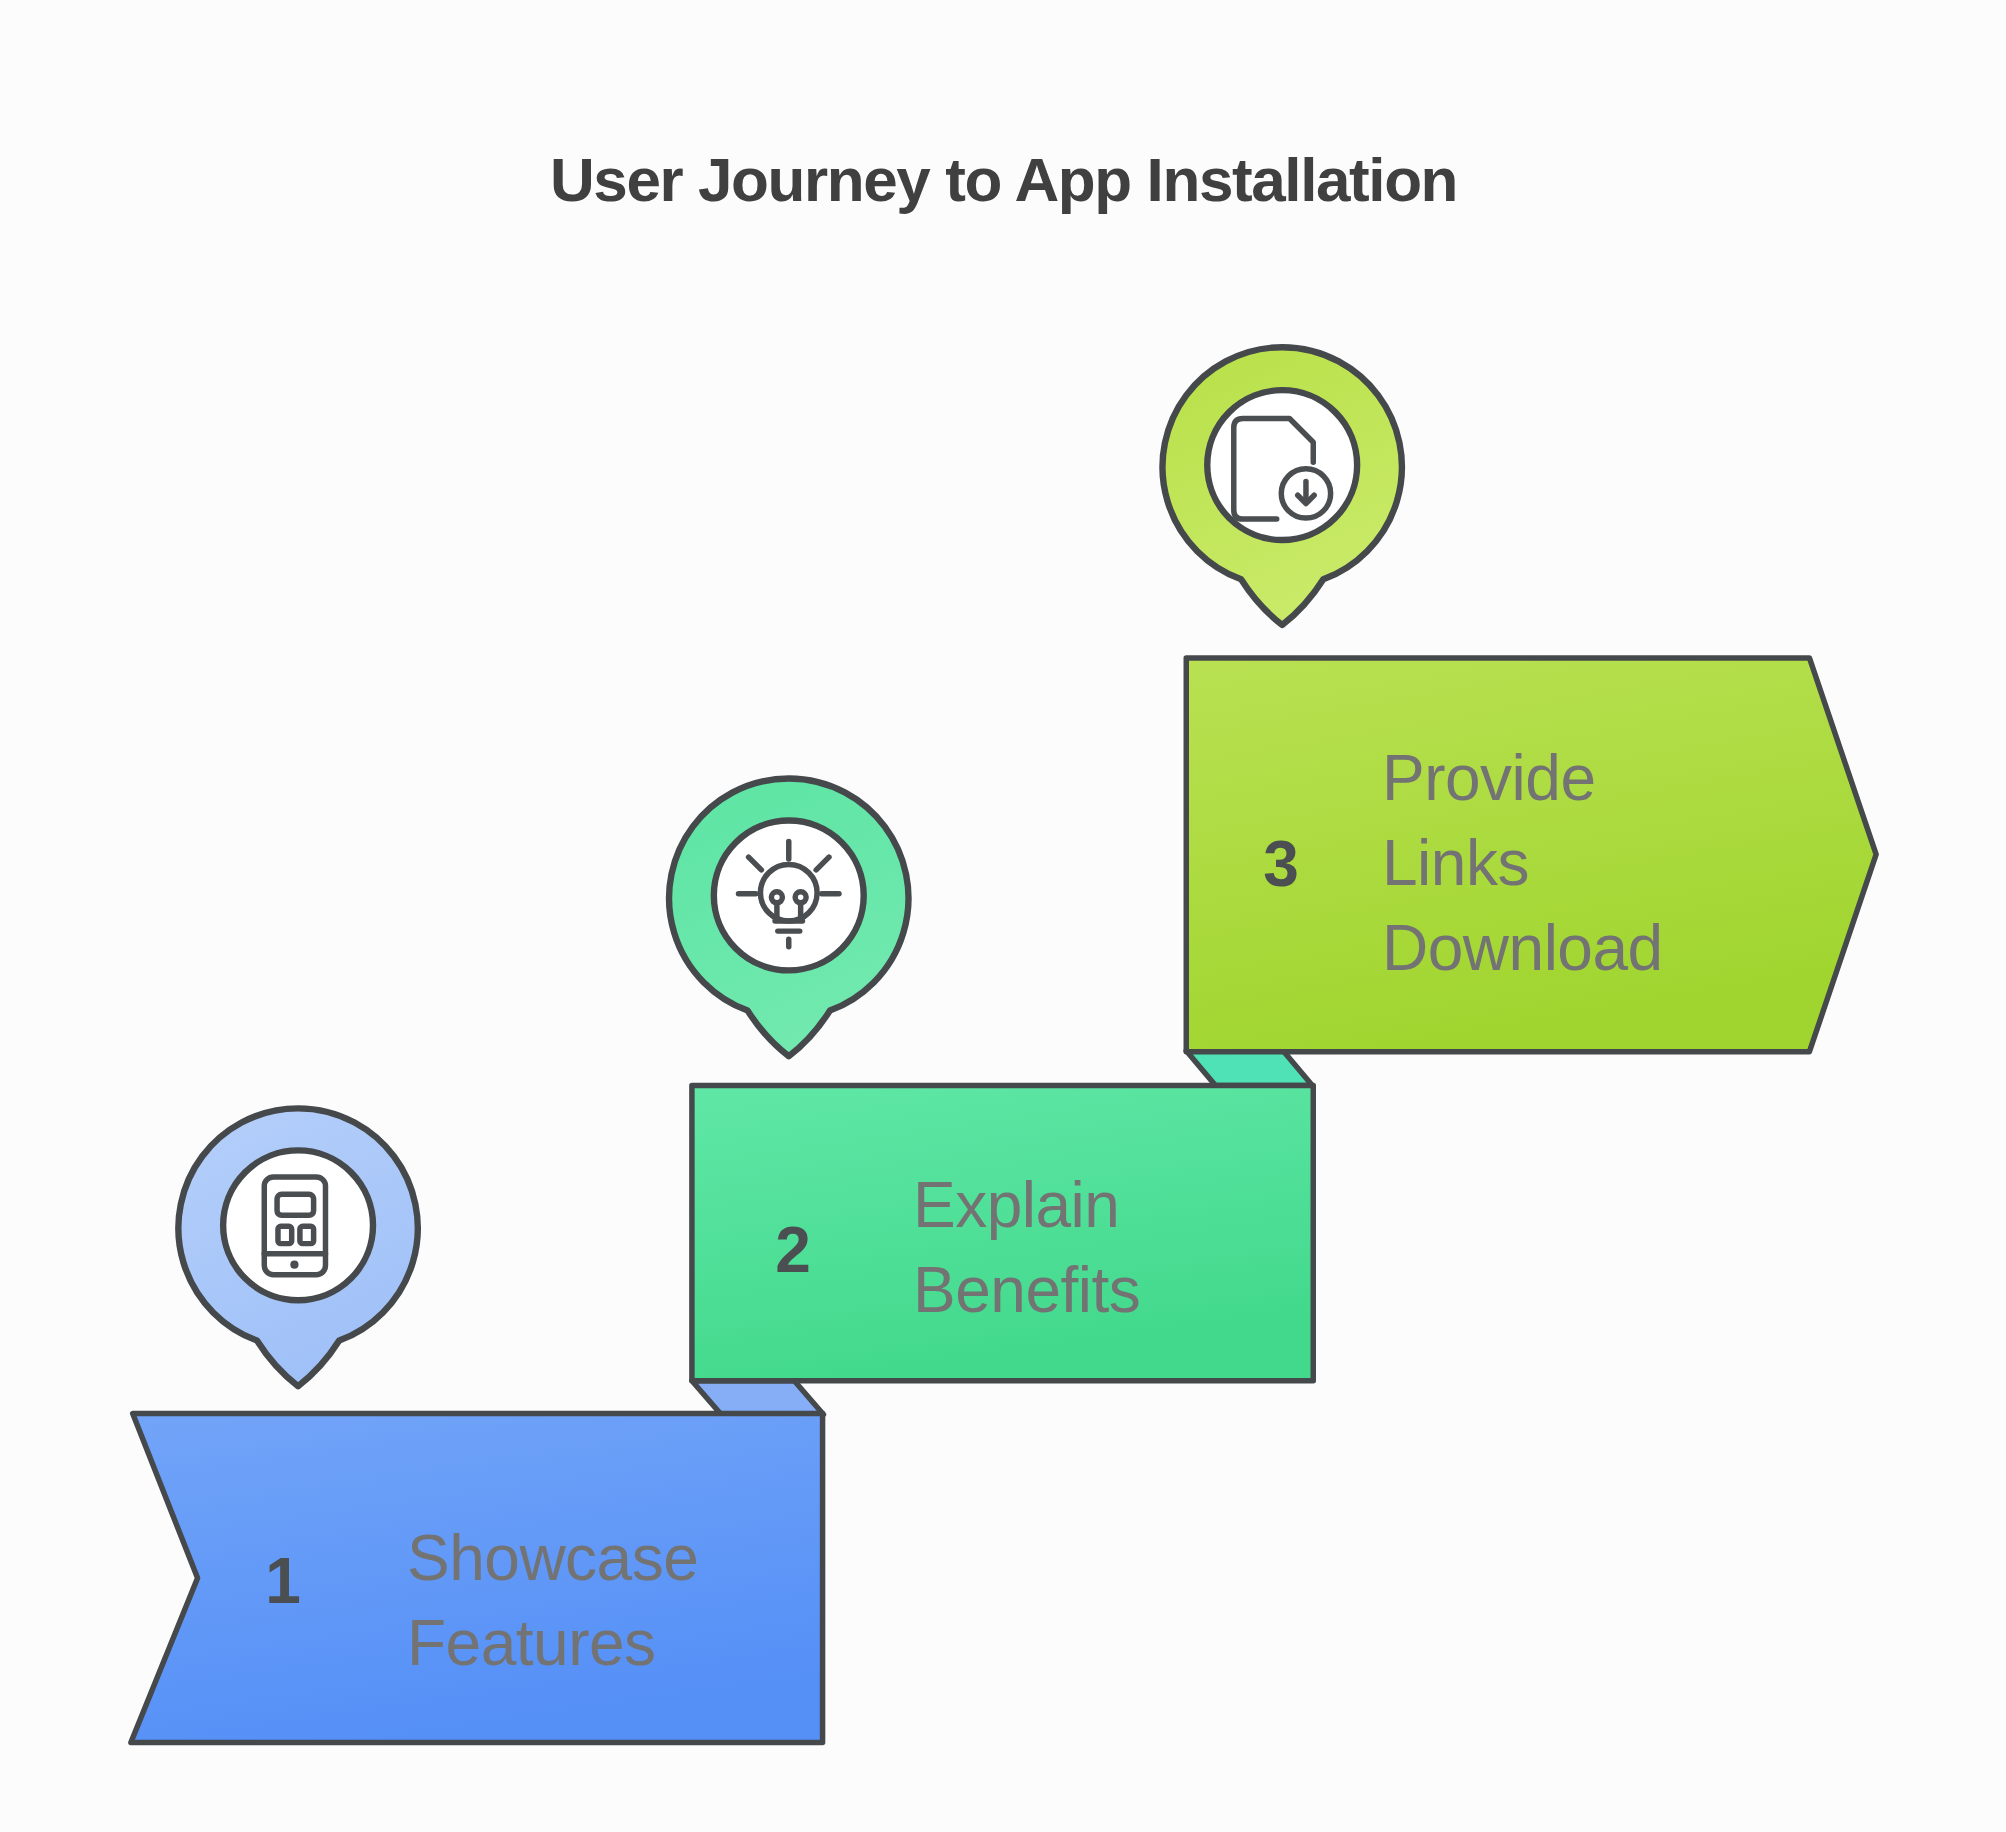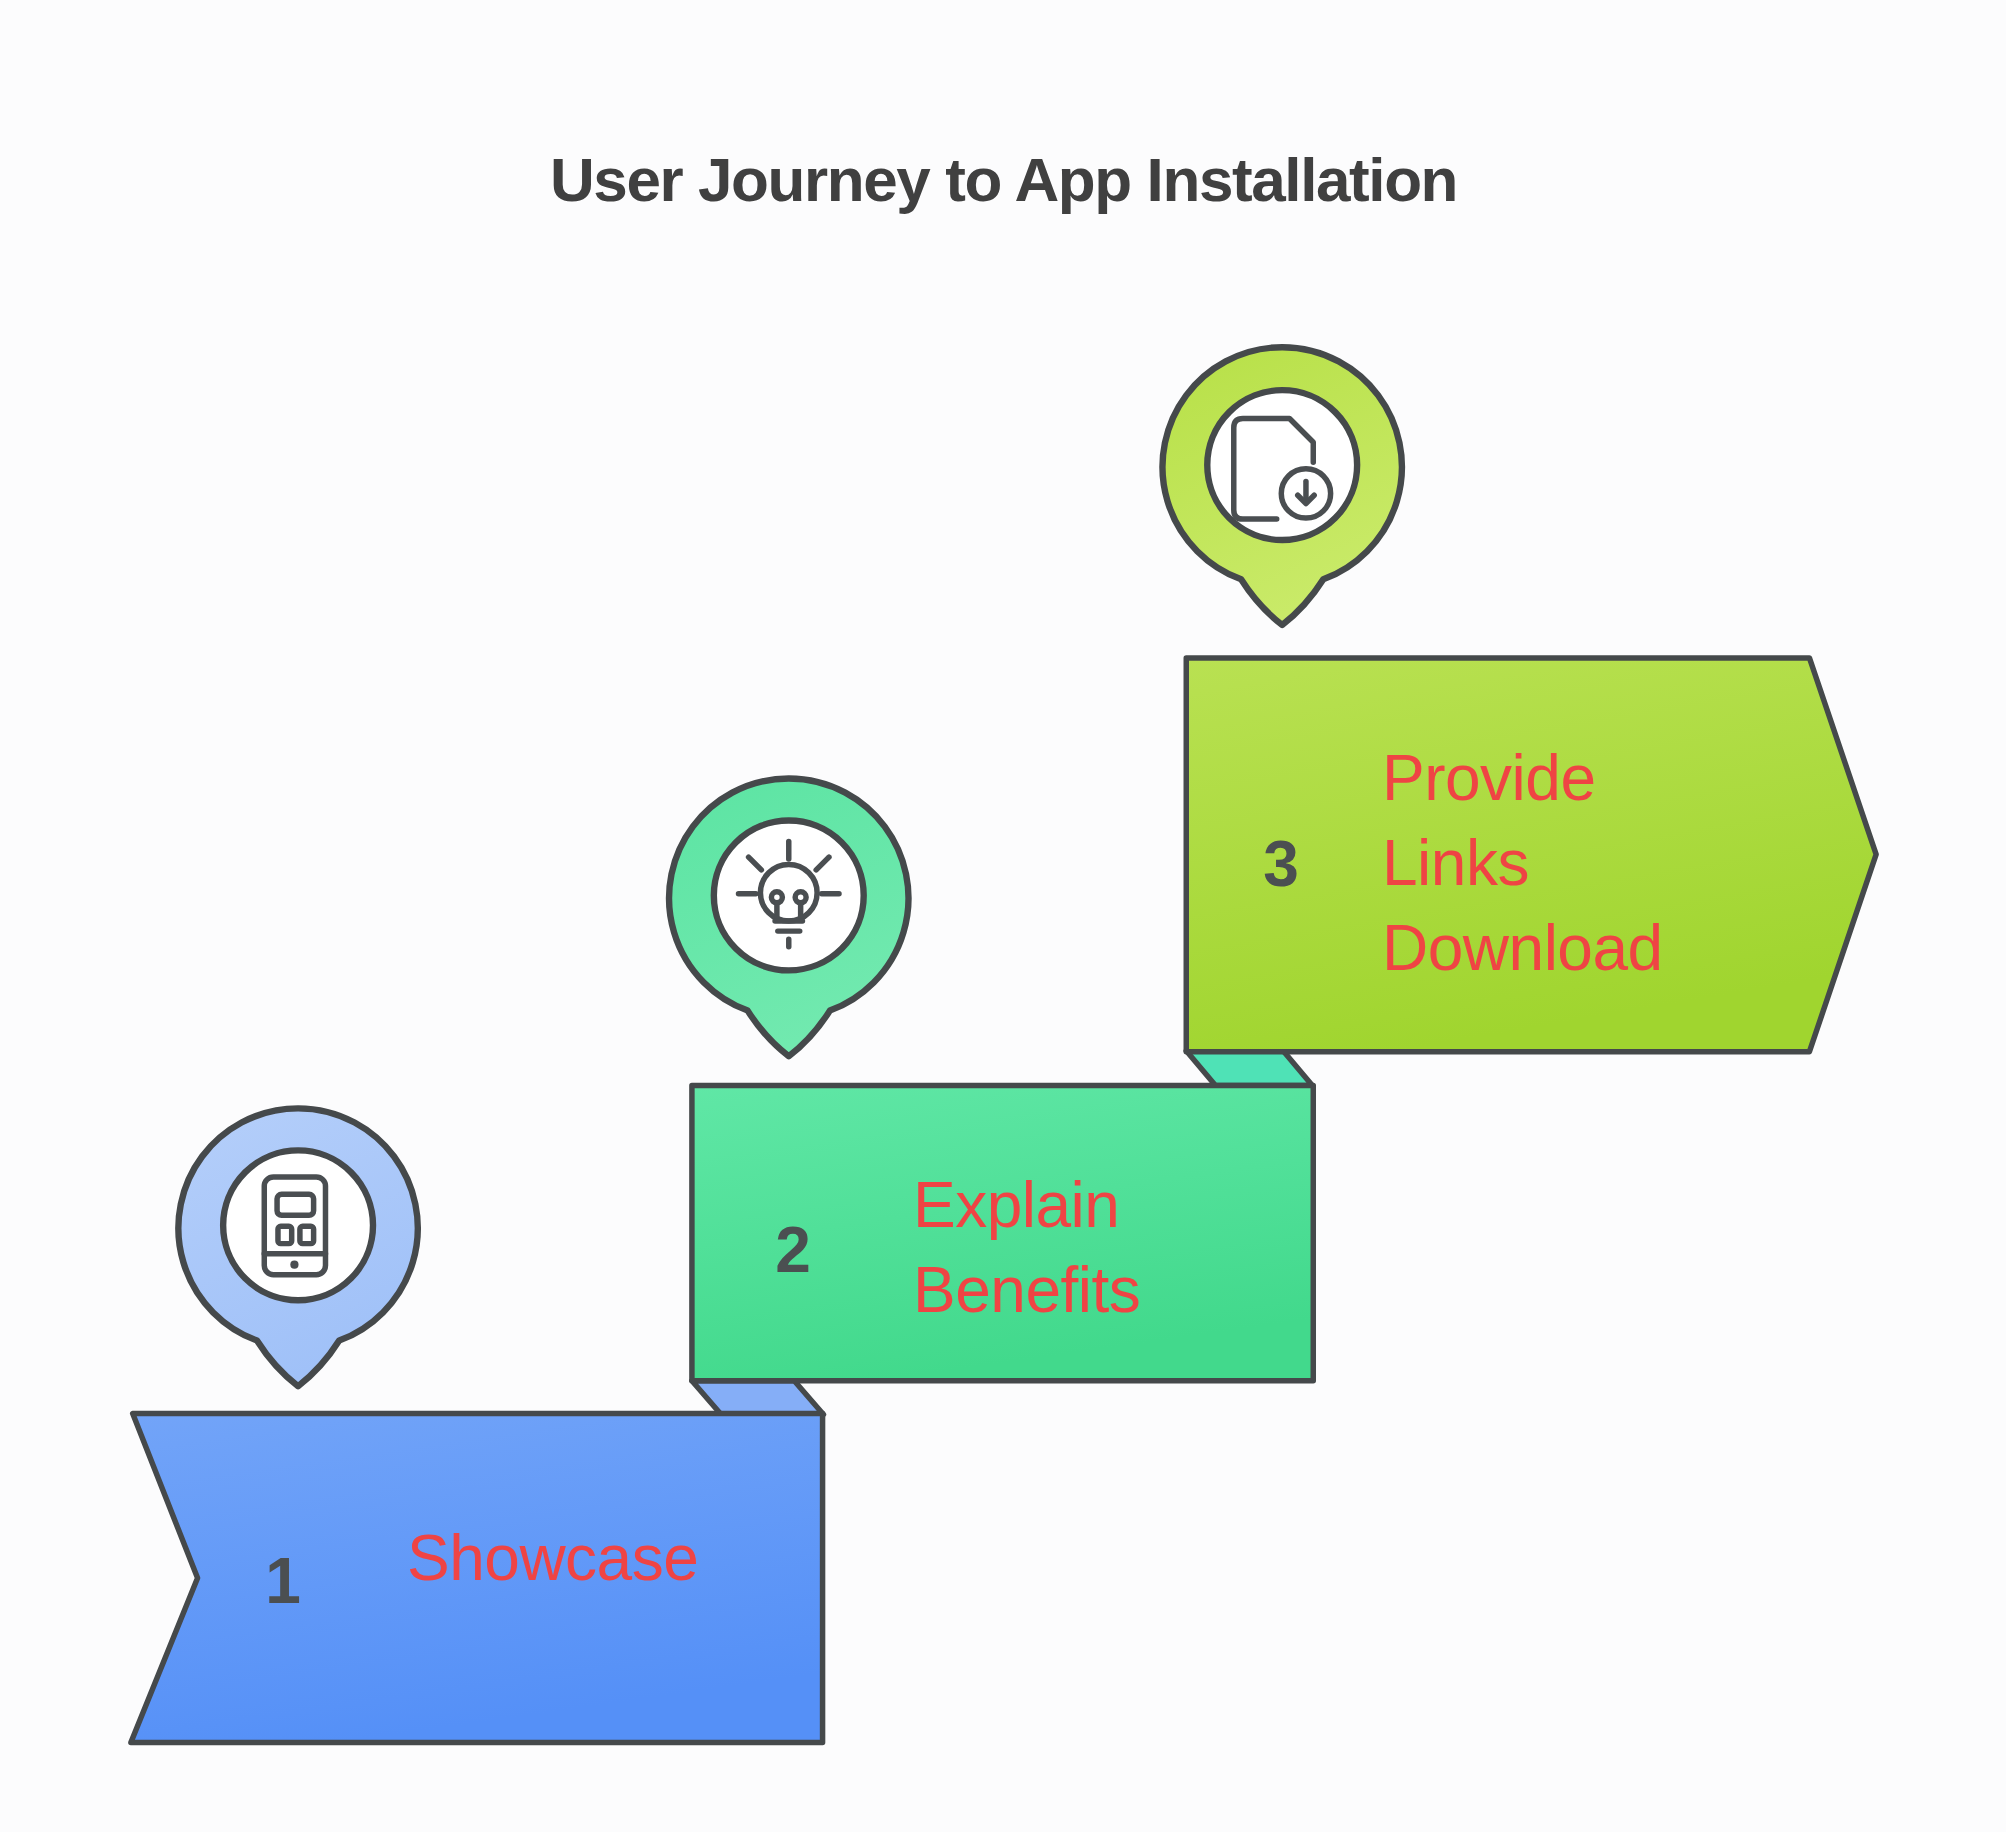"Provide" .step-label { color: #ef4444 -> #737373 }
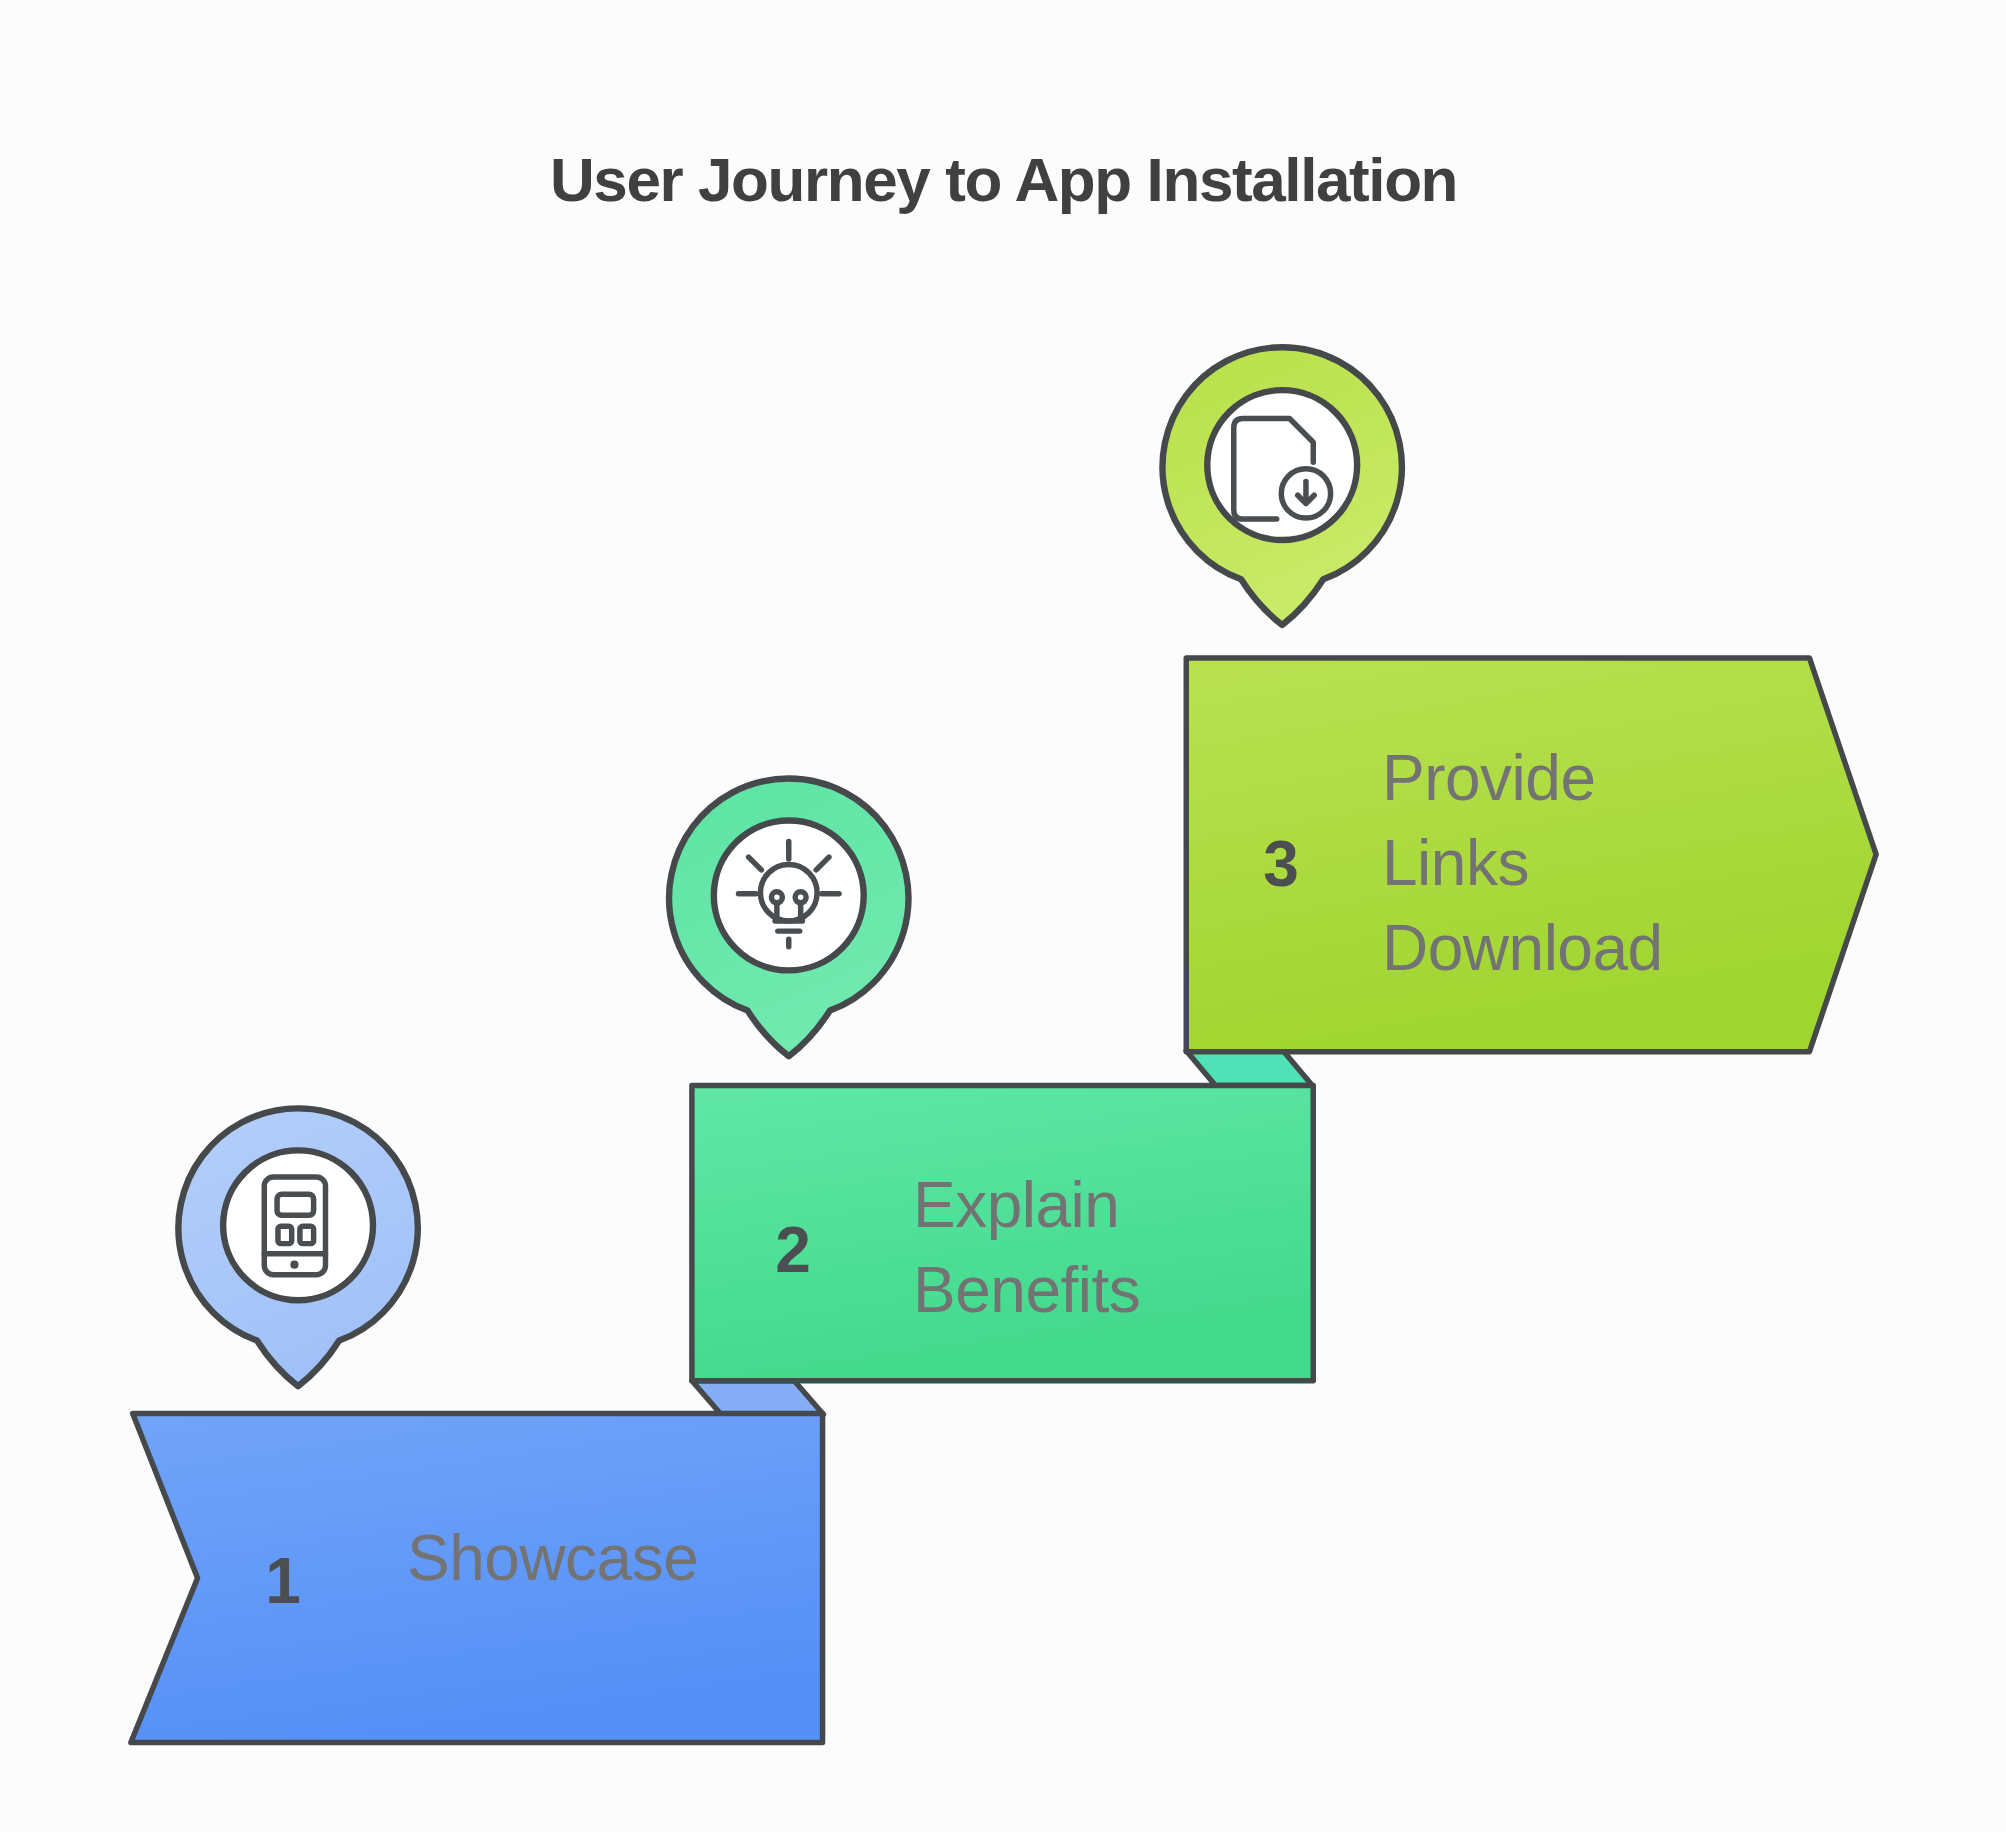"Features" div { html: none -> <div>Features</div> }
